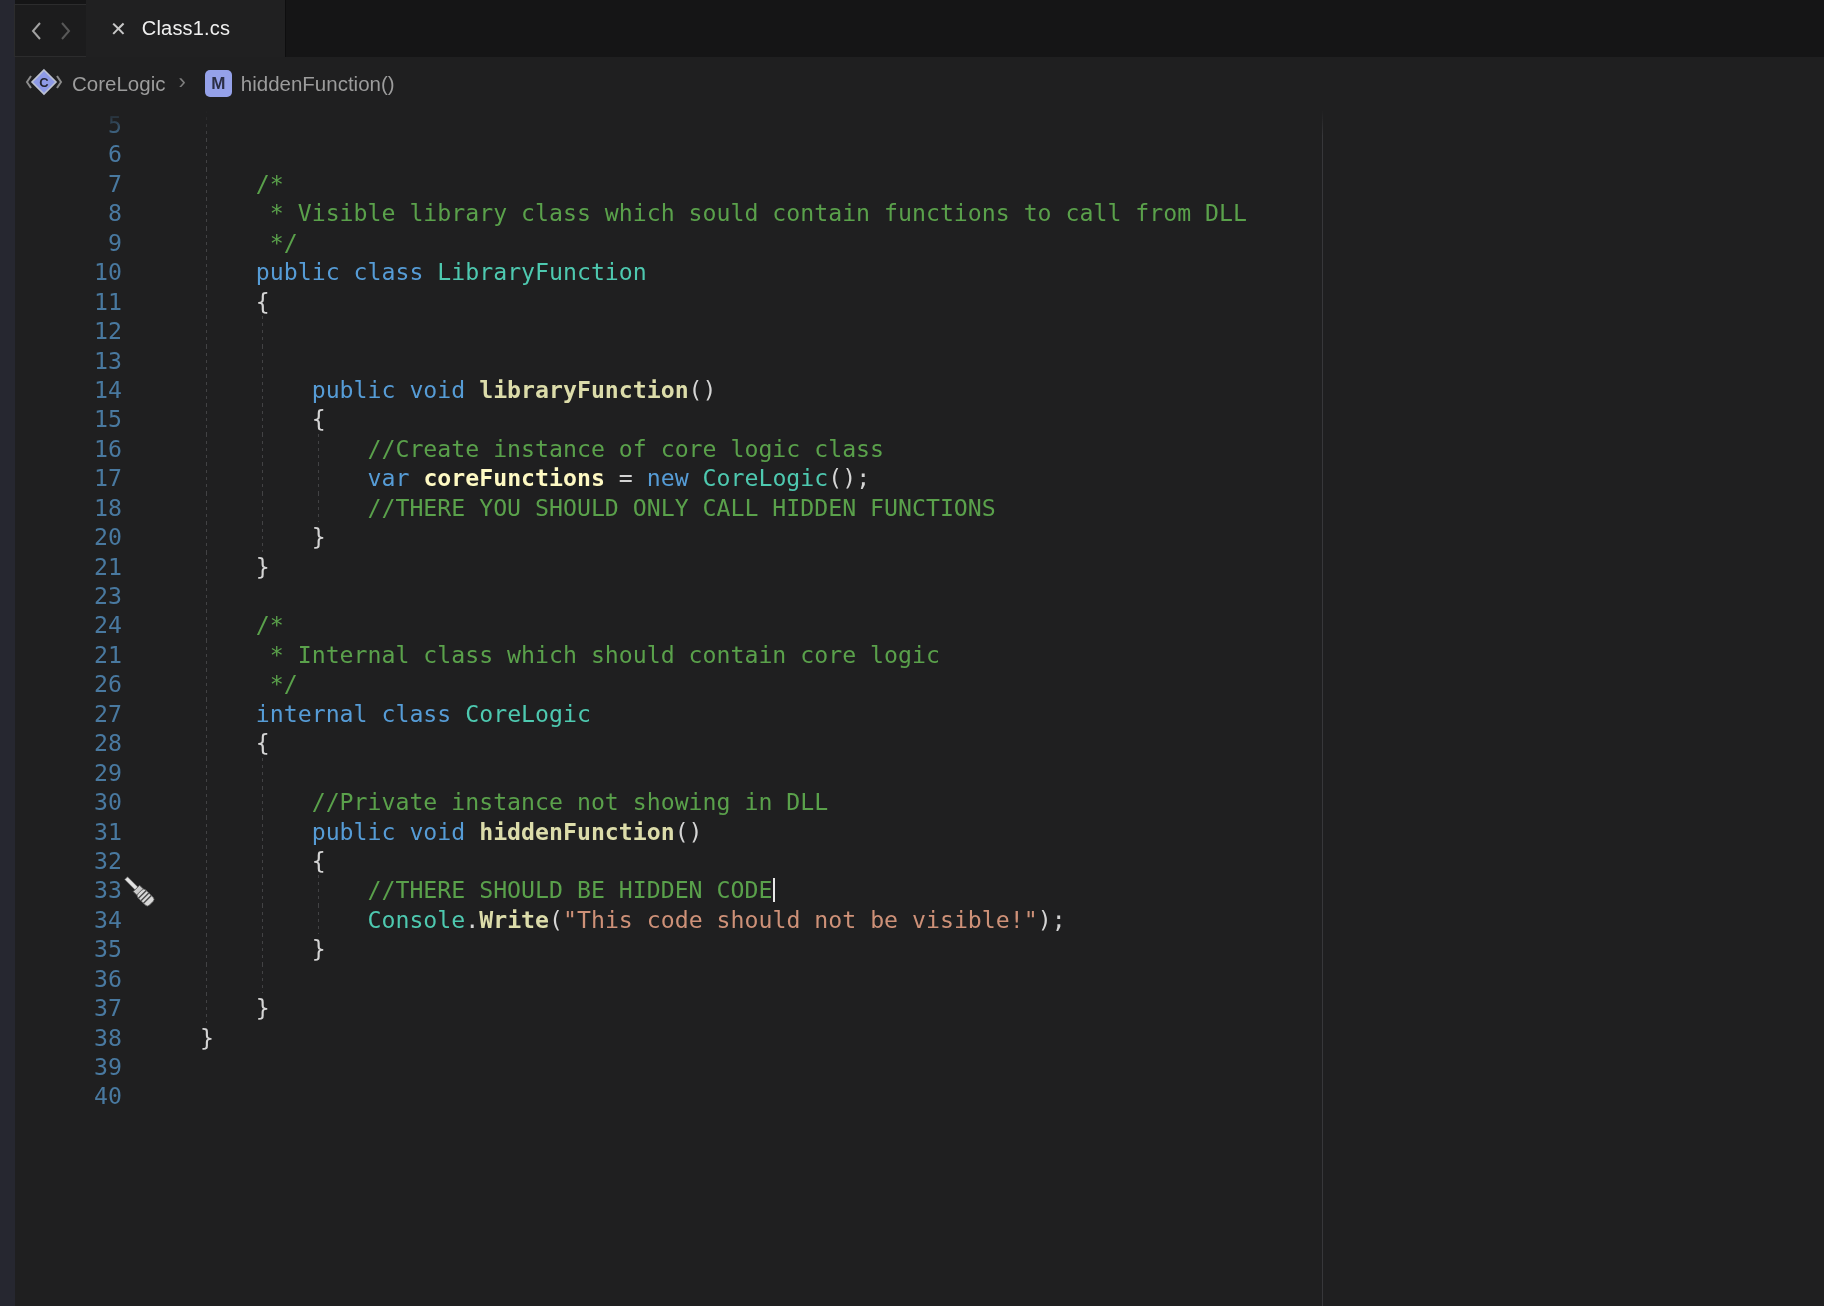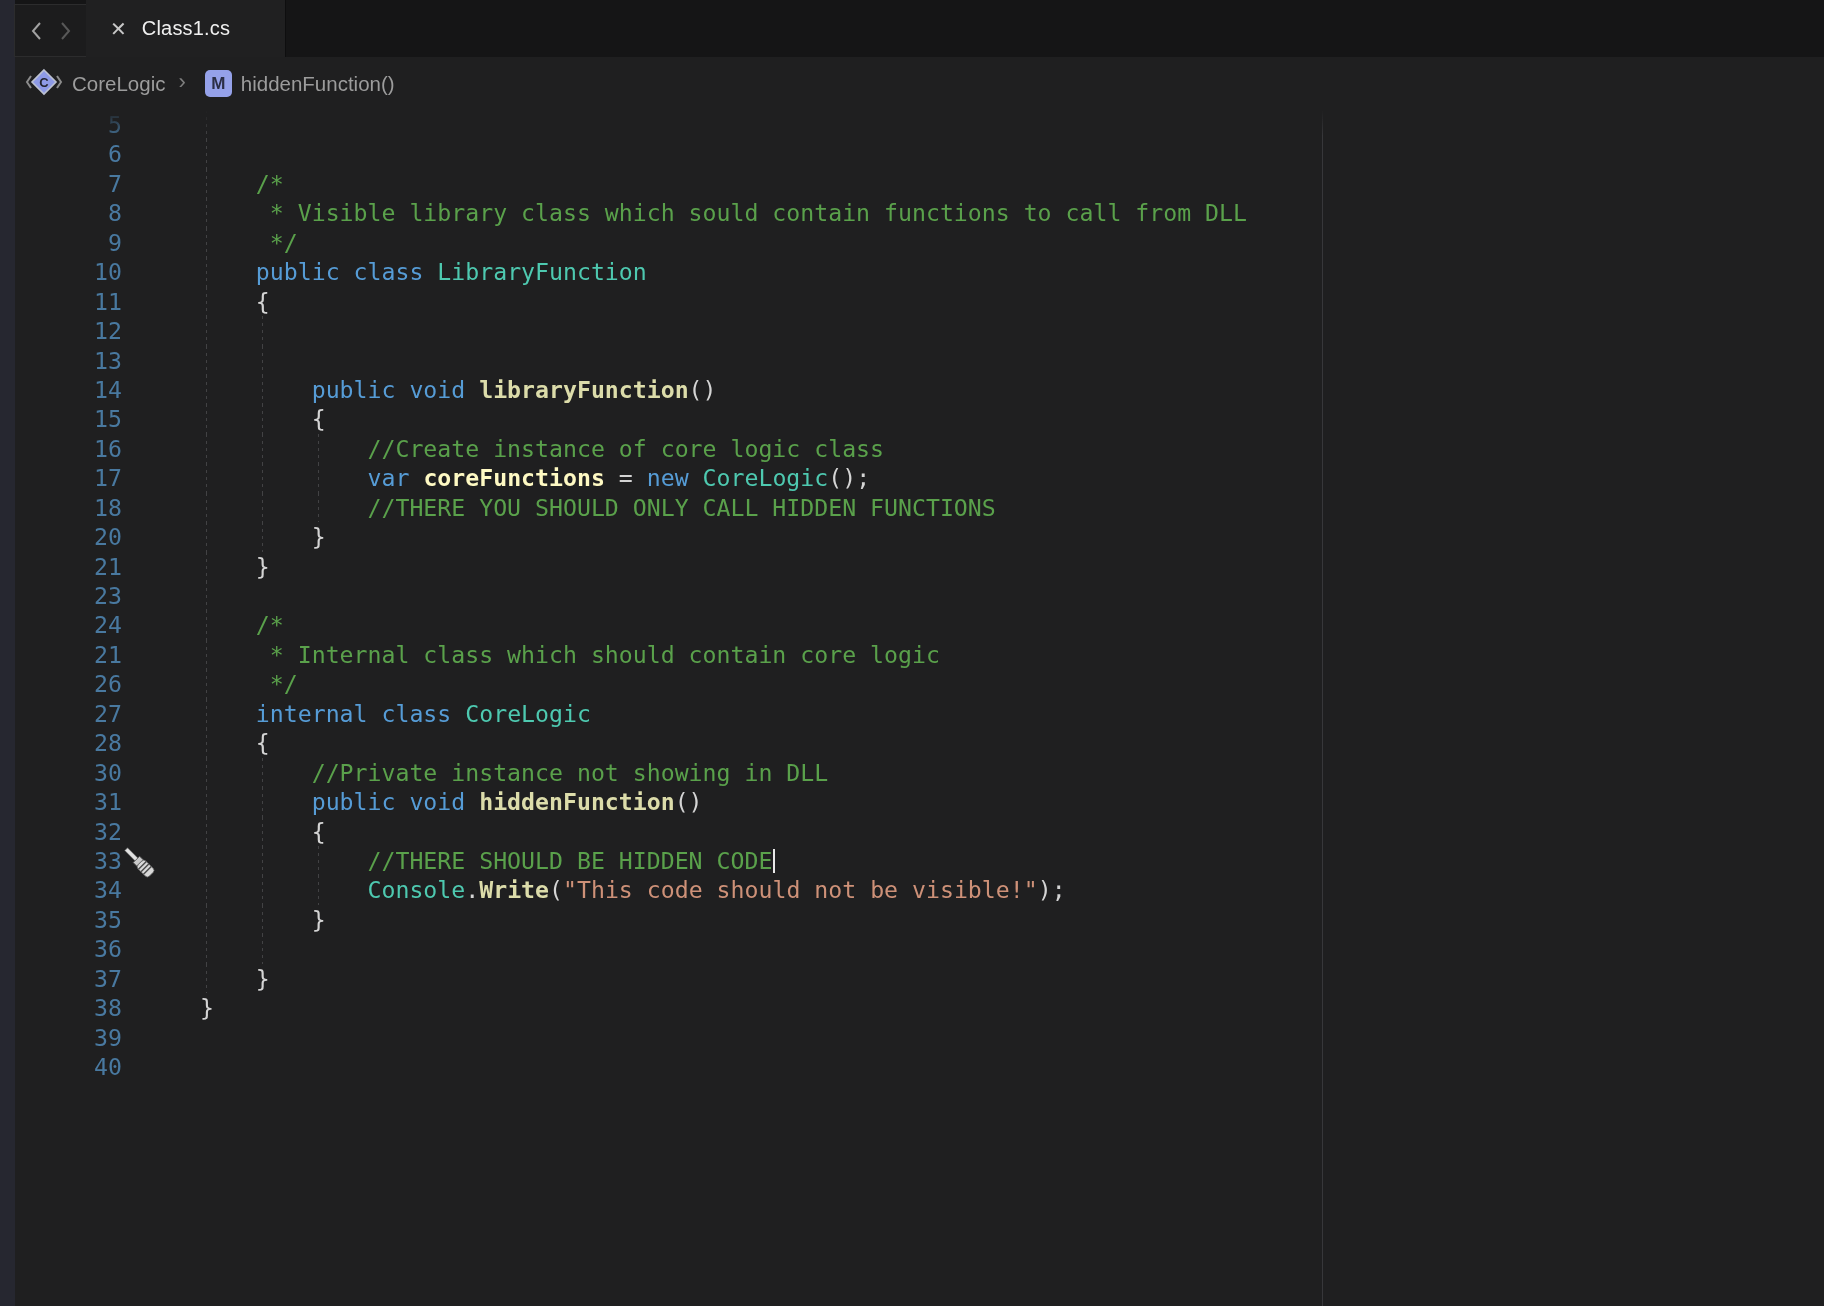"29" div.row { html: none -> <div> <i></i> <i></i> <span>29</span> <span></span> </div> }
